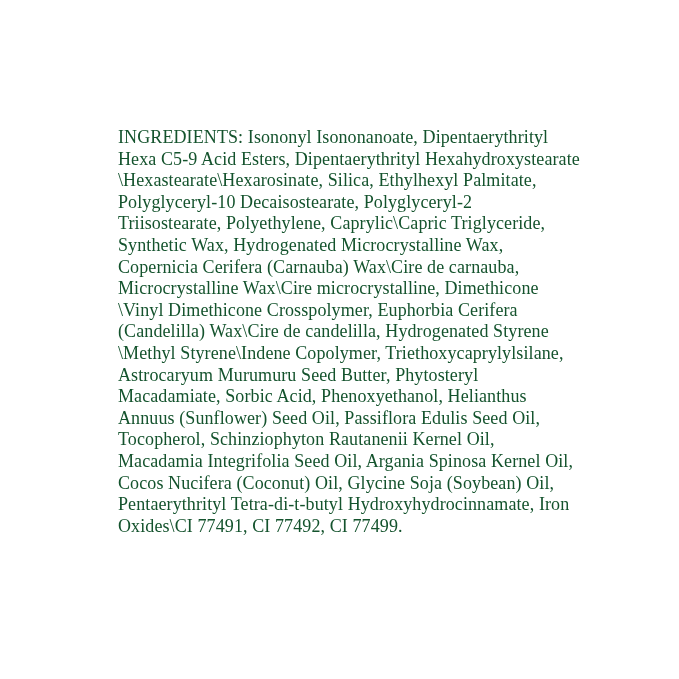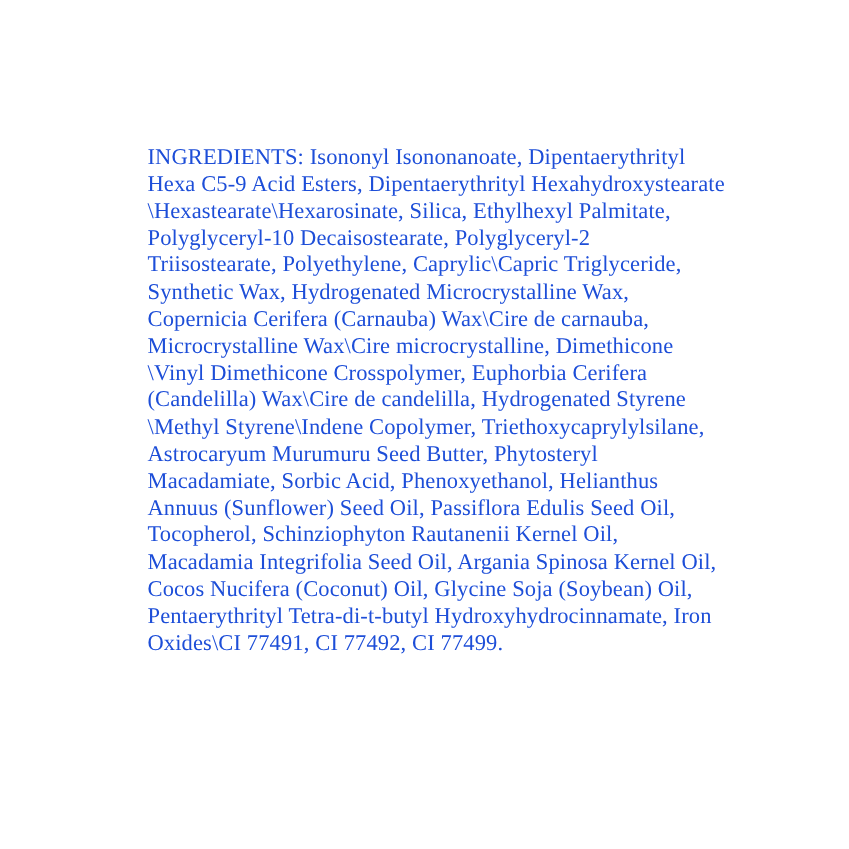"INGREDIENTS: Isononyl Isononanoate," .ingredients-block { color: #1d4ed8 -> #14532d; top: 115px -> 127px }
